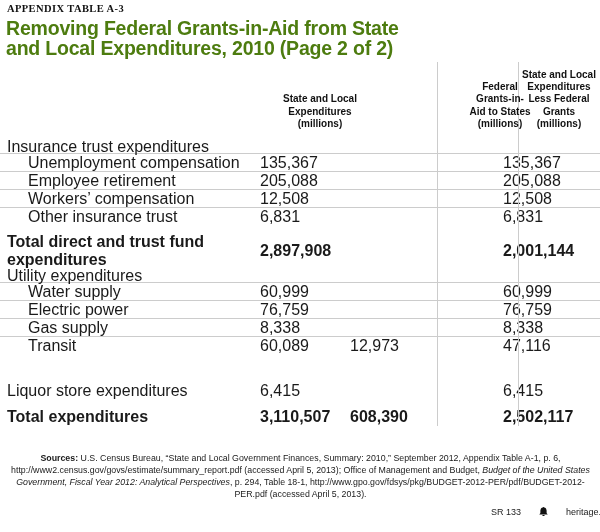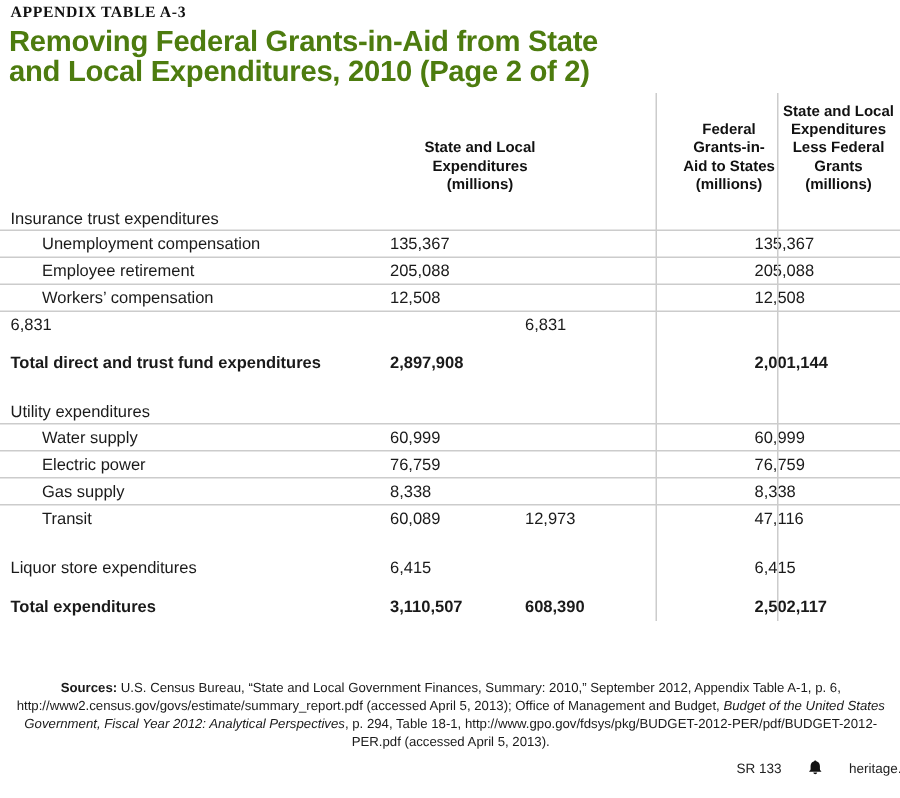"Federal" .th2 { left: 446px -> 460px }
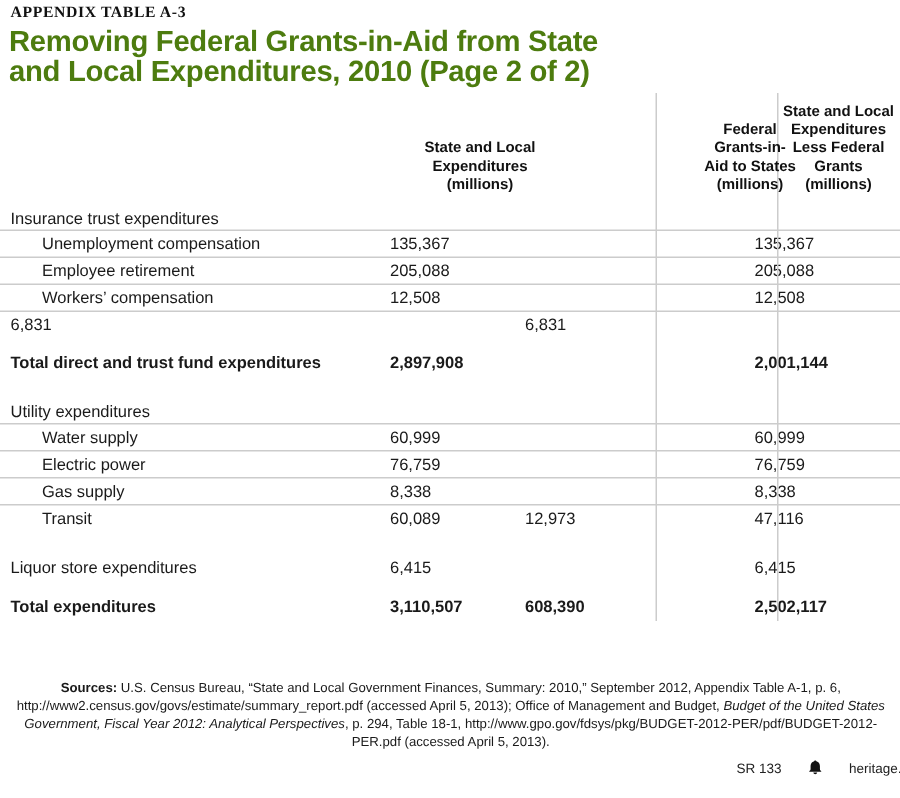"Insurance trust expenditures" .row { font-size: 11px -> 16px }
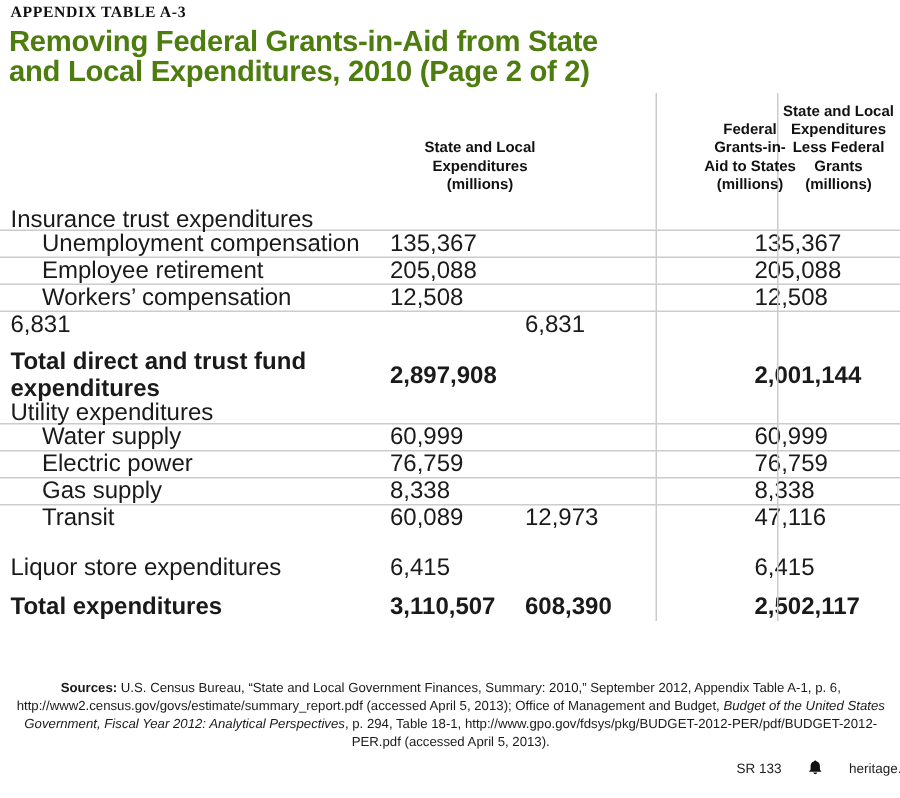"Other insurance trust" div.label { html: none -> <div>Other insurance trust</div> }
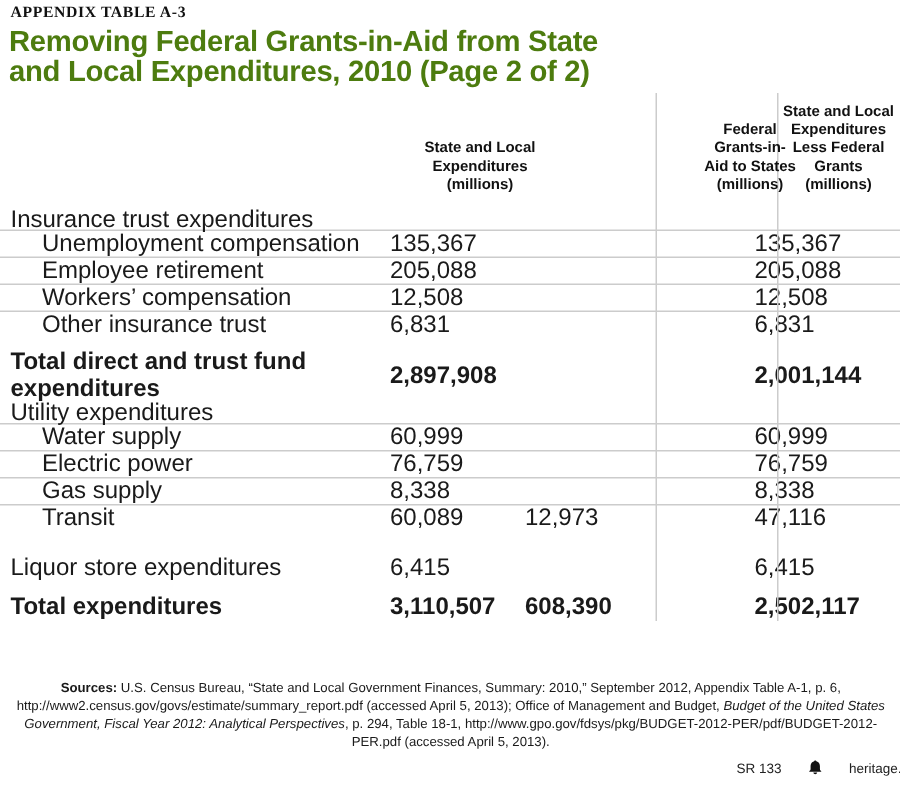"Liquor store expenditures" .row.plain { margin-top: 16px -> 28px }
